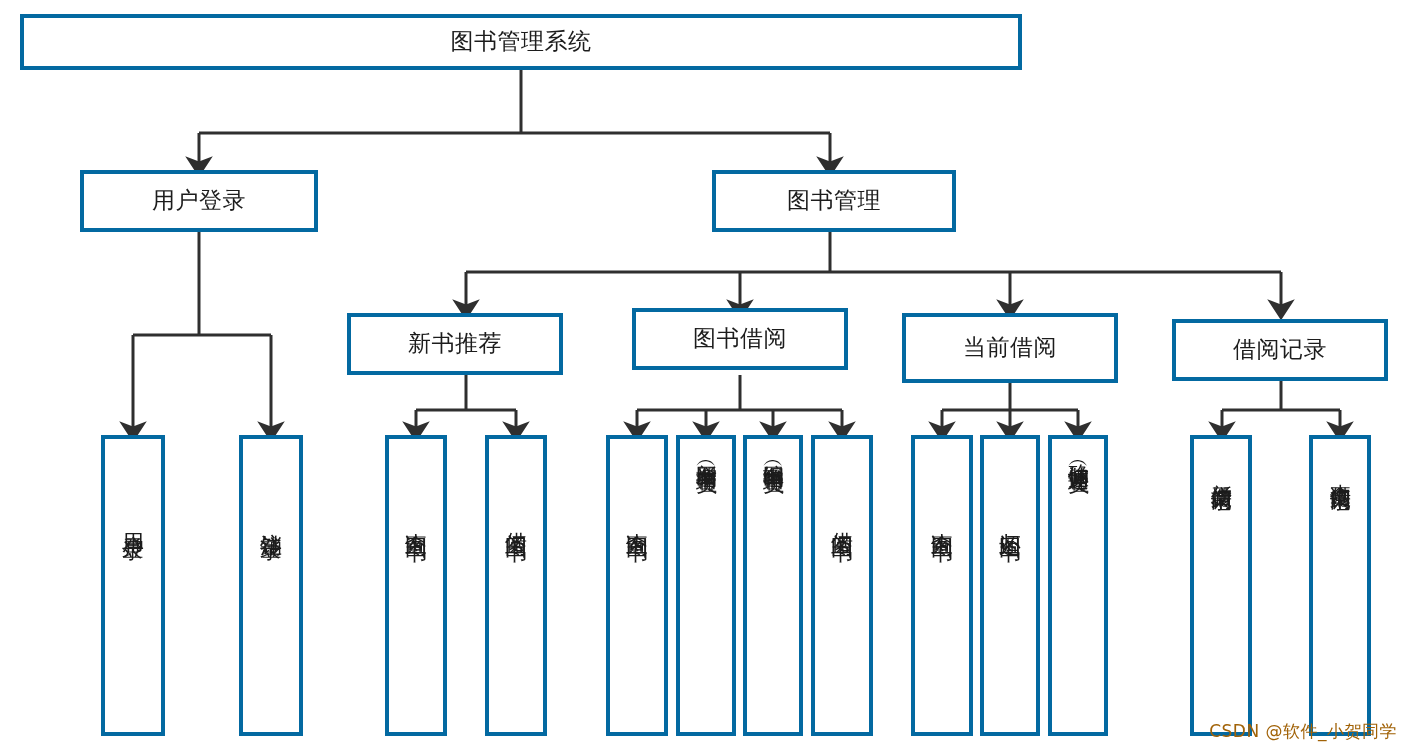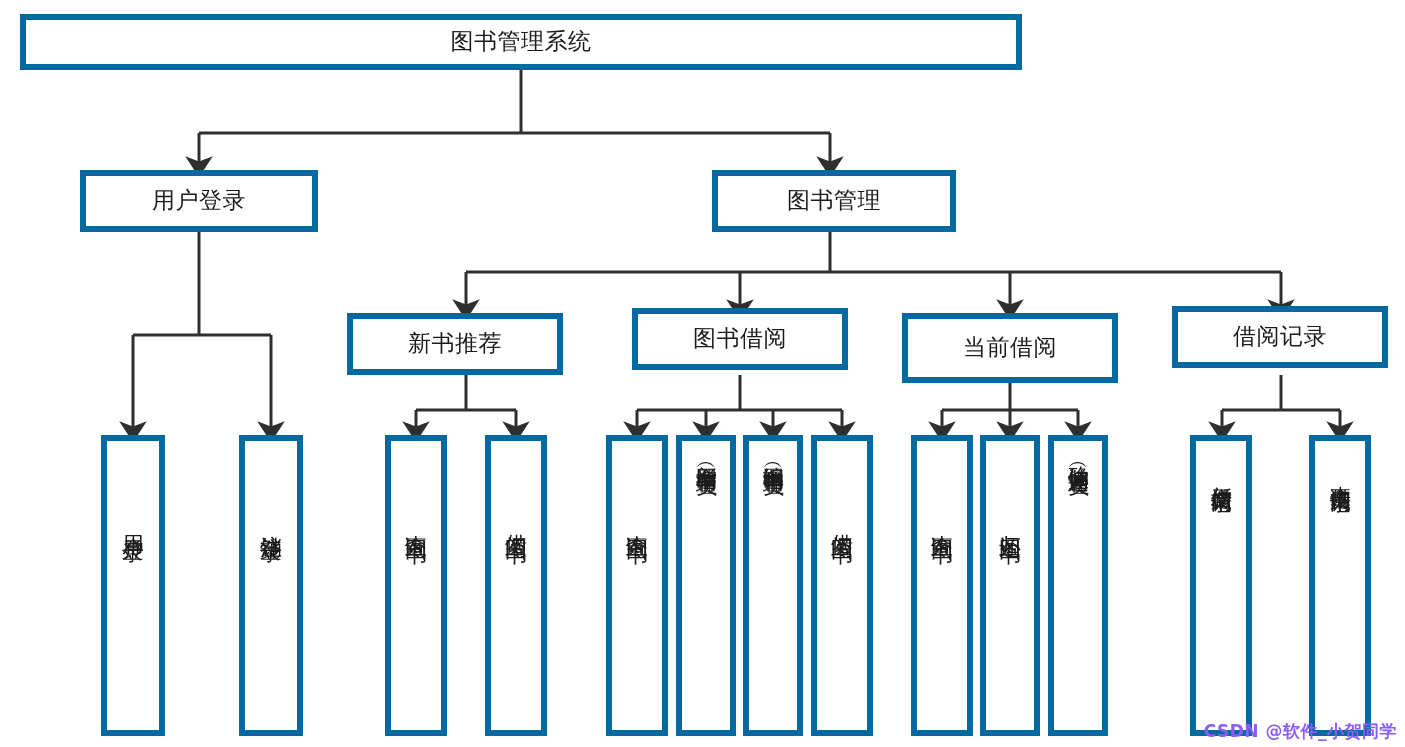"图书管理系统" .node { border: 6px solid #0369a1 -> 4px solid #0369a1 }
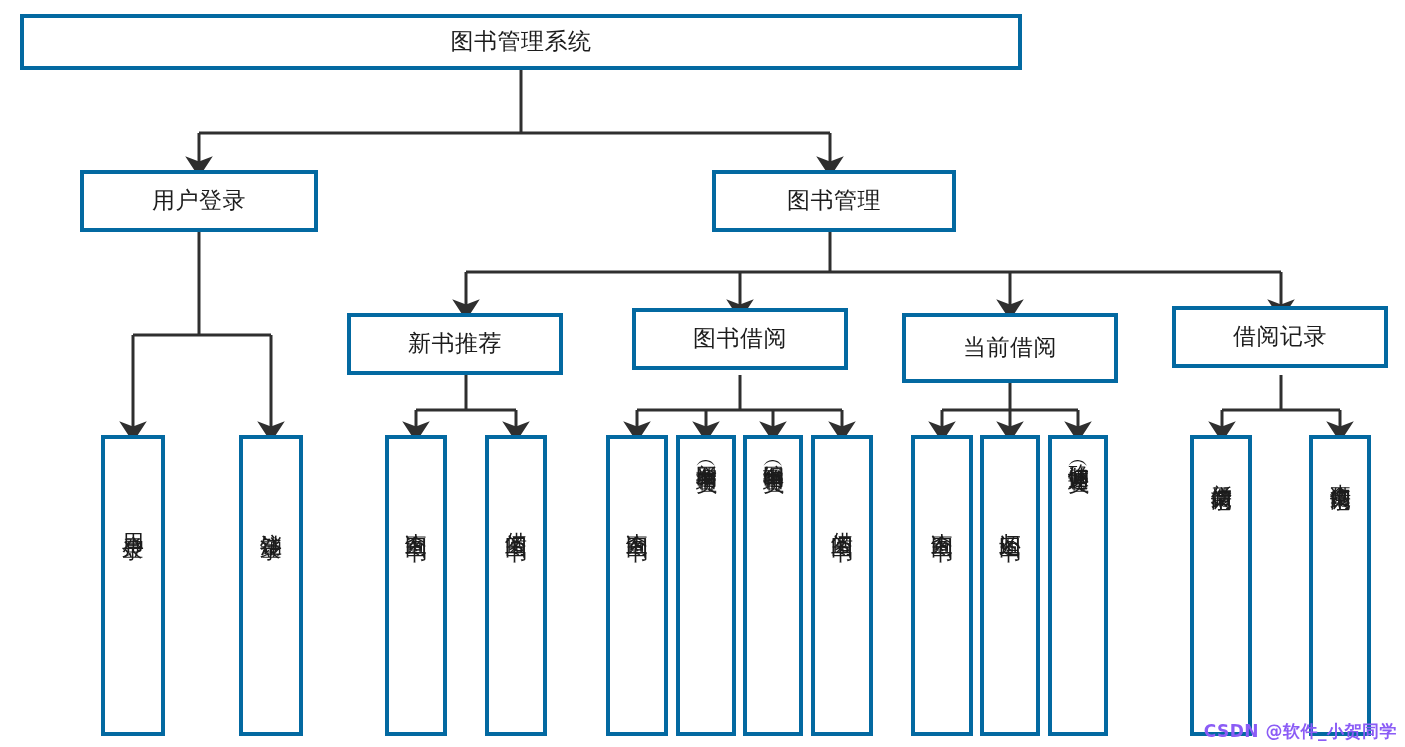"借阅记录" div.node { top: 306px -> 319px }
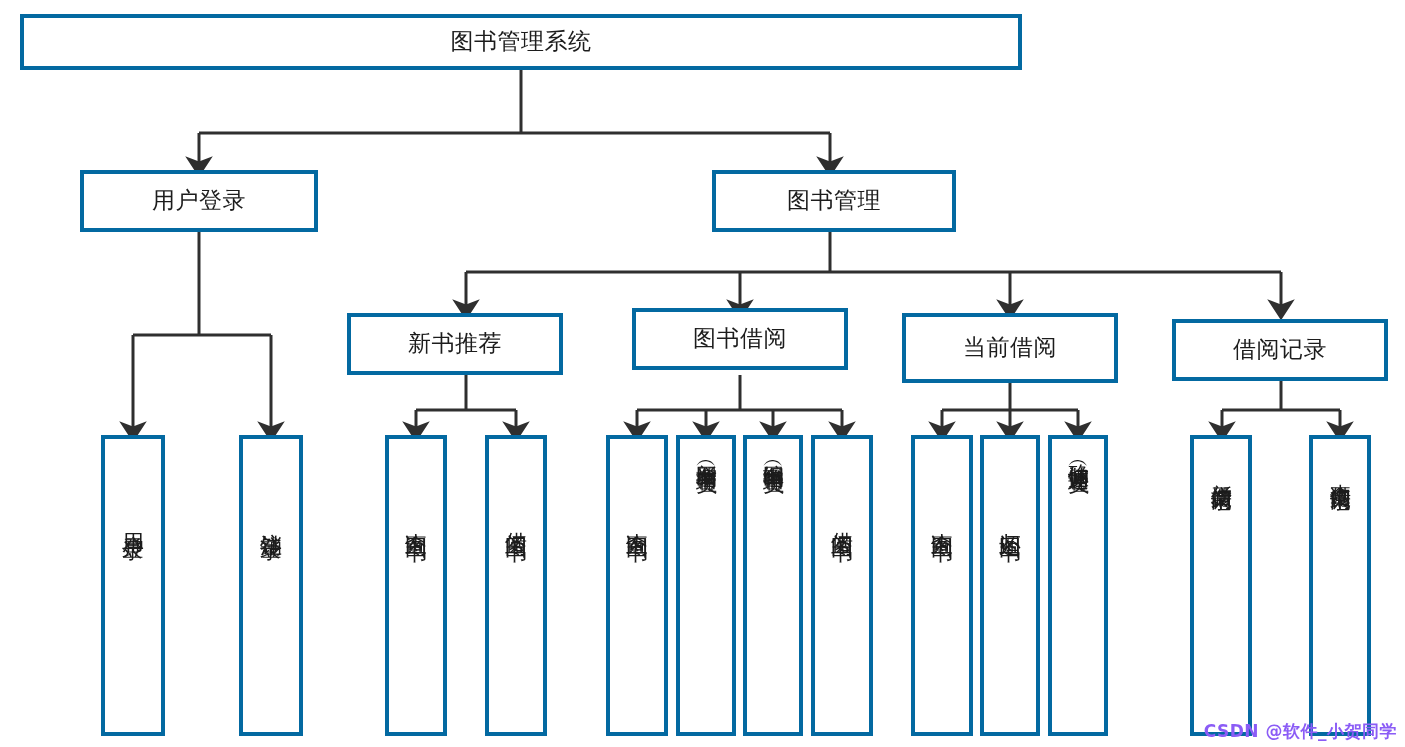"CSDN @软件_小贺同学" #watermark { color: #8b5cf6 -> #a16207; font-weight: bold -> none }
